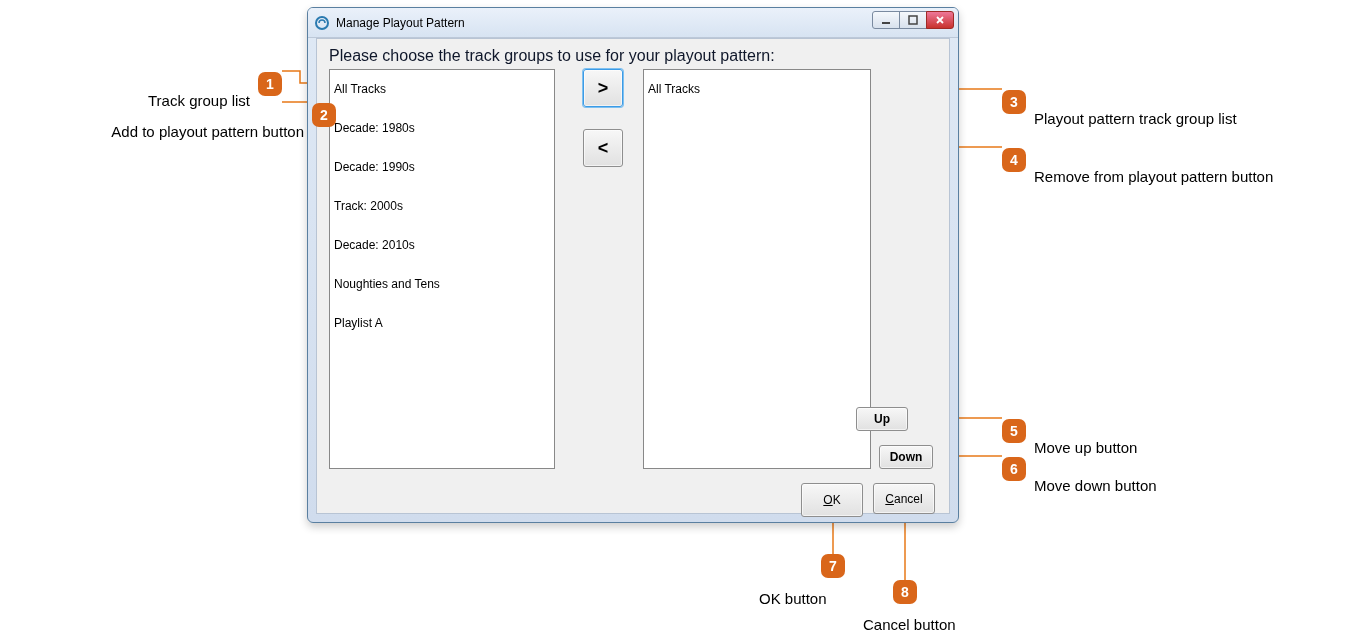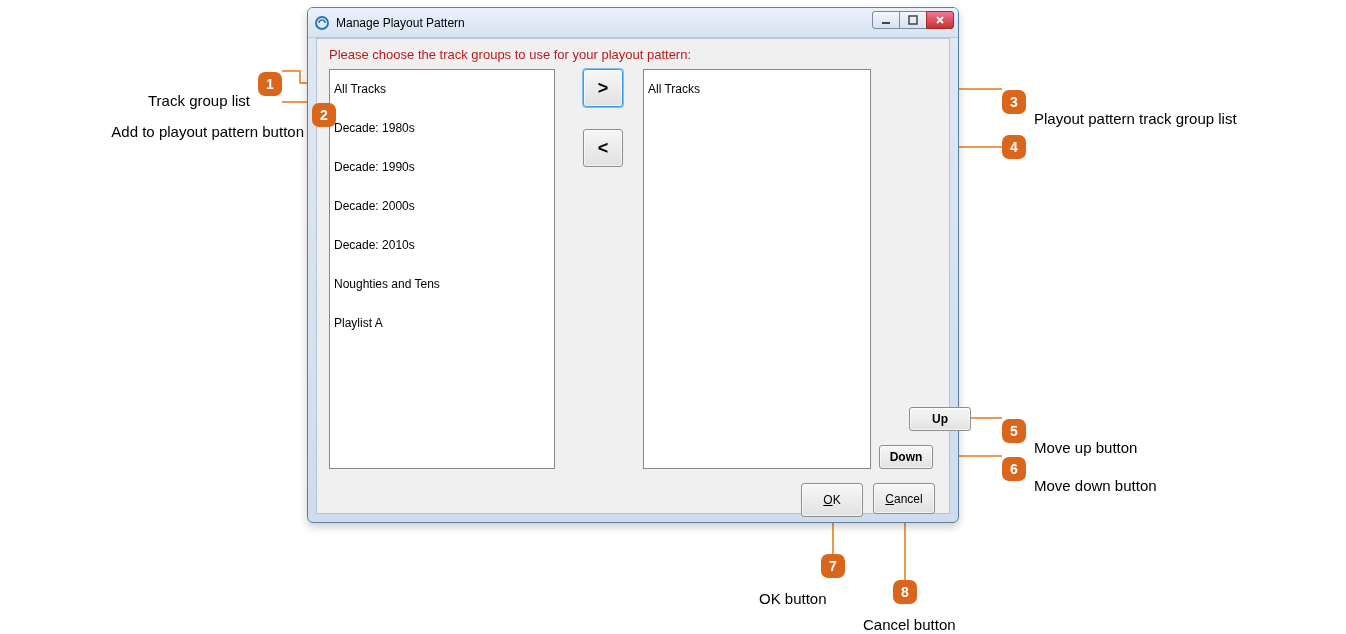"Please choose the track groups" .instruction { color: #b91c1c -> #0f172a; font-size: 13px -> 16px }
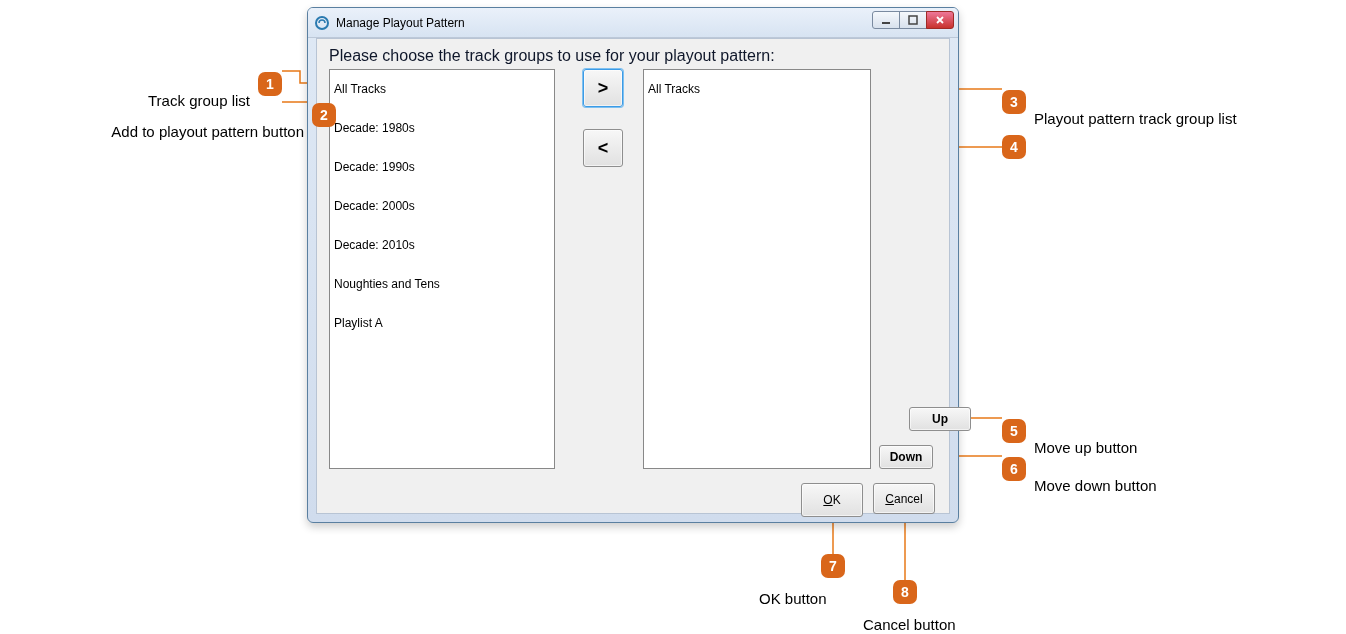"Remove from playout pattern button" span.callout-text { html: none -> <span>Remove from playout pattern button</span> }
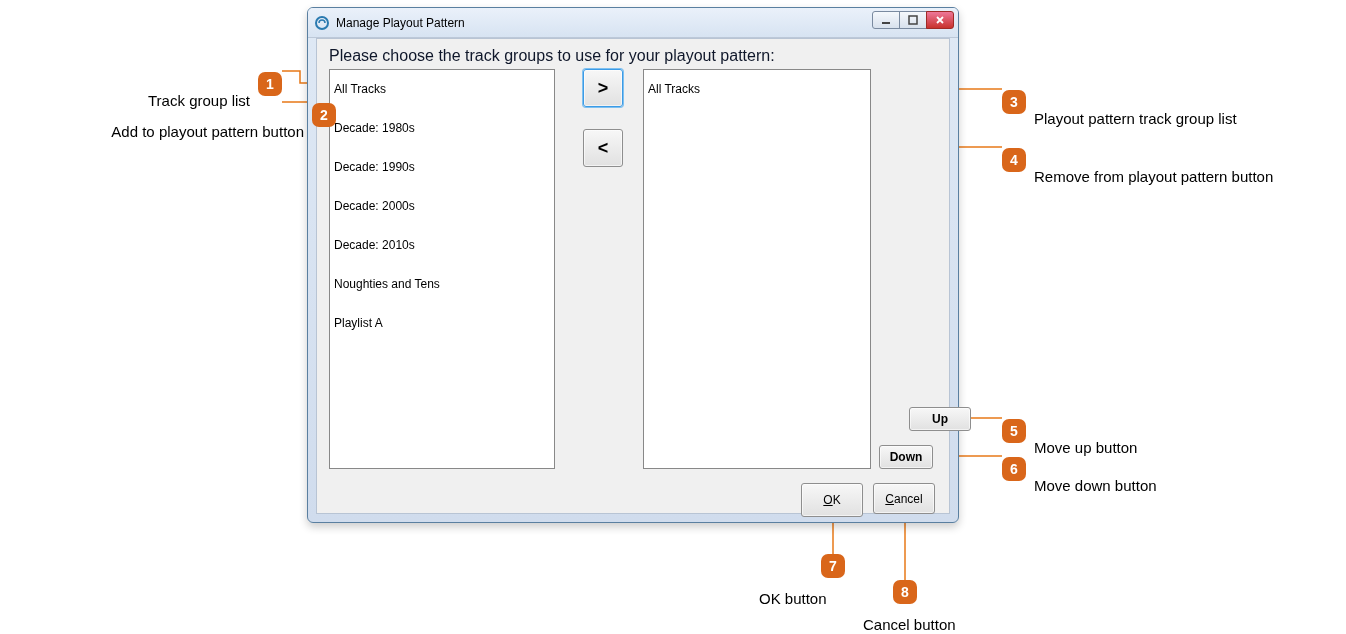"Decade: 2000s" div.list-item { text: Decade -> Track }
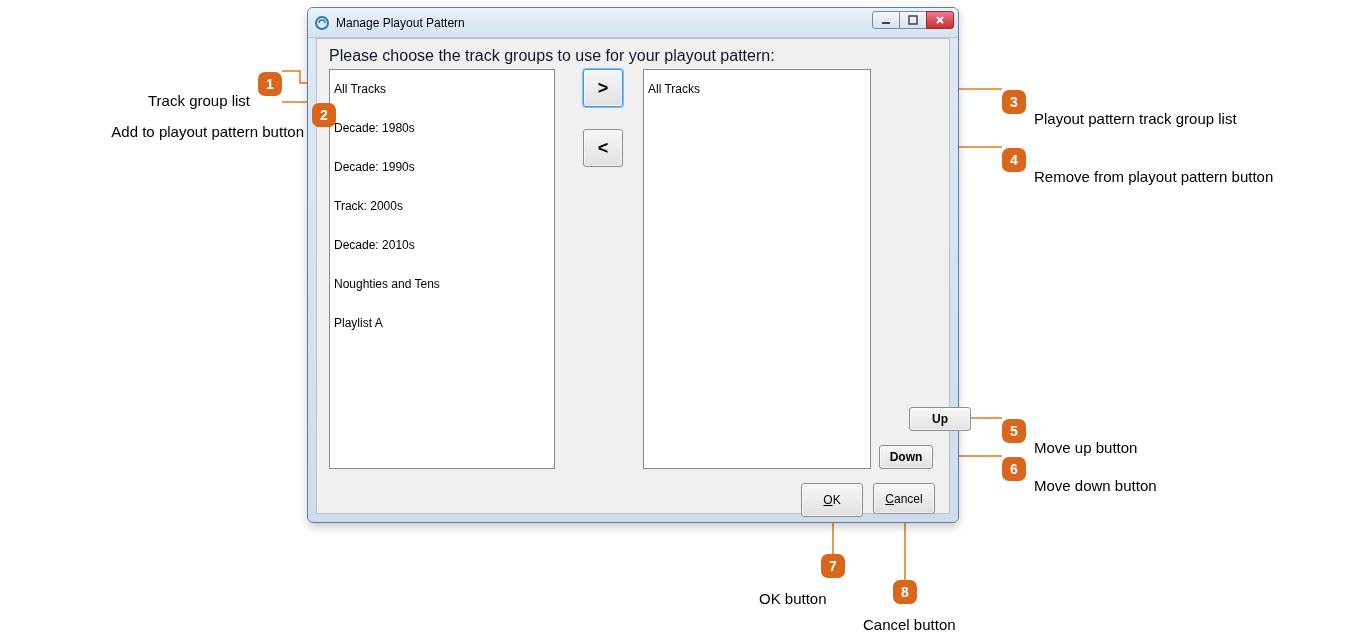"Up" .btn-up { left: 592px -> 539px; width: 62px -> 52px }
